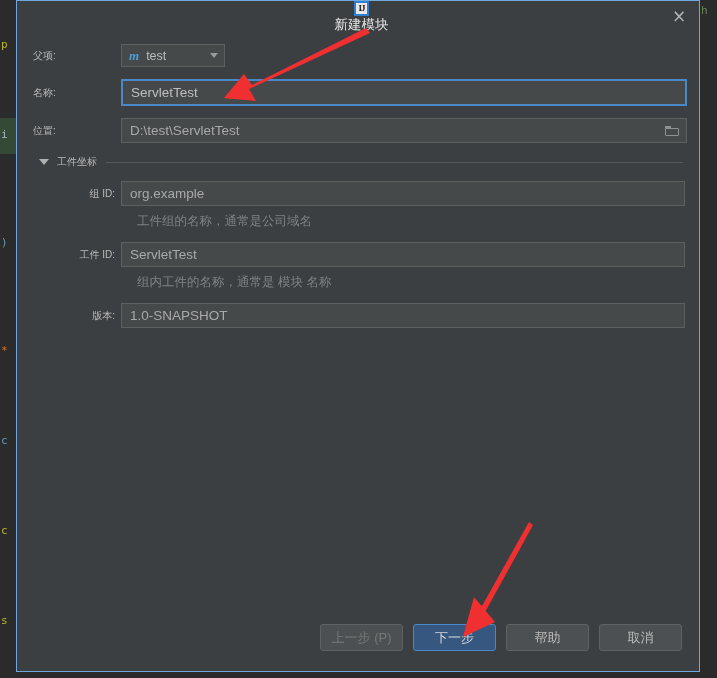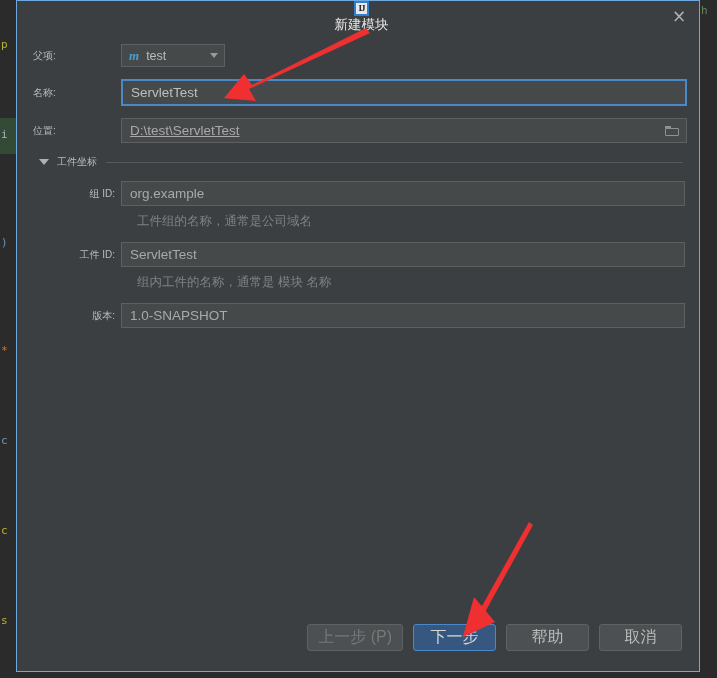"D:\test\ServletTest" .field-loc { text-decoration: underline -> none }
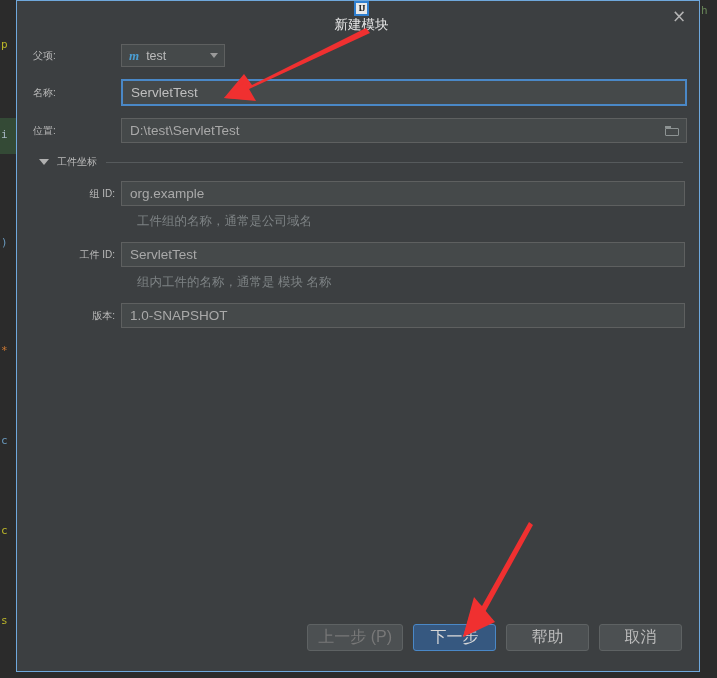"上一步 (P)" .btn { font-size: 16px -> 13px }
